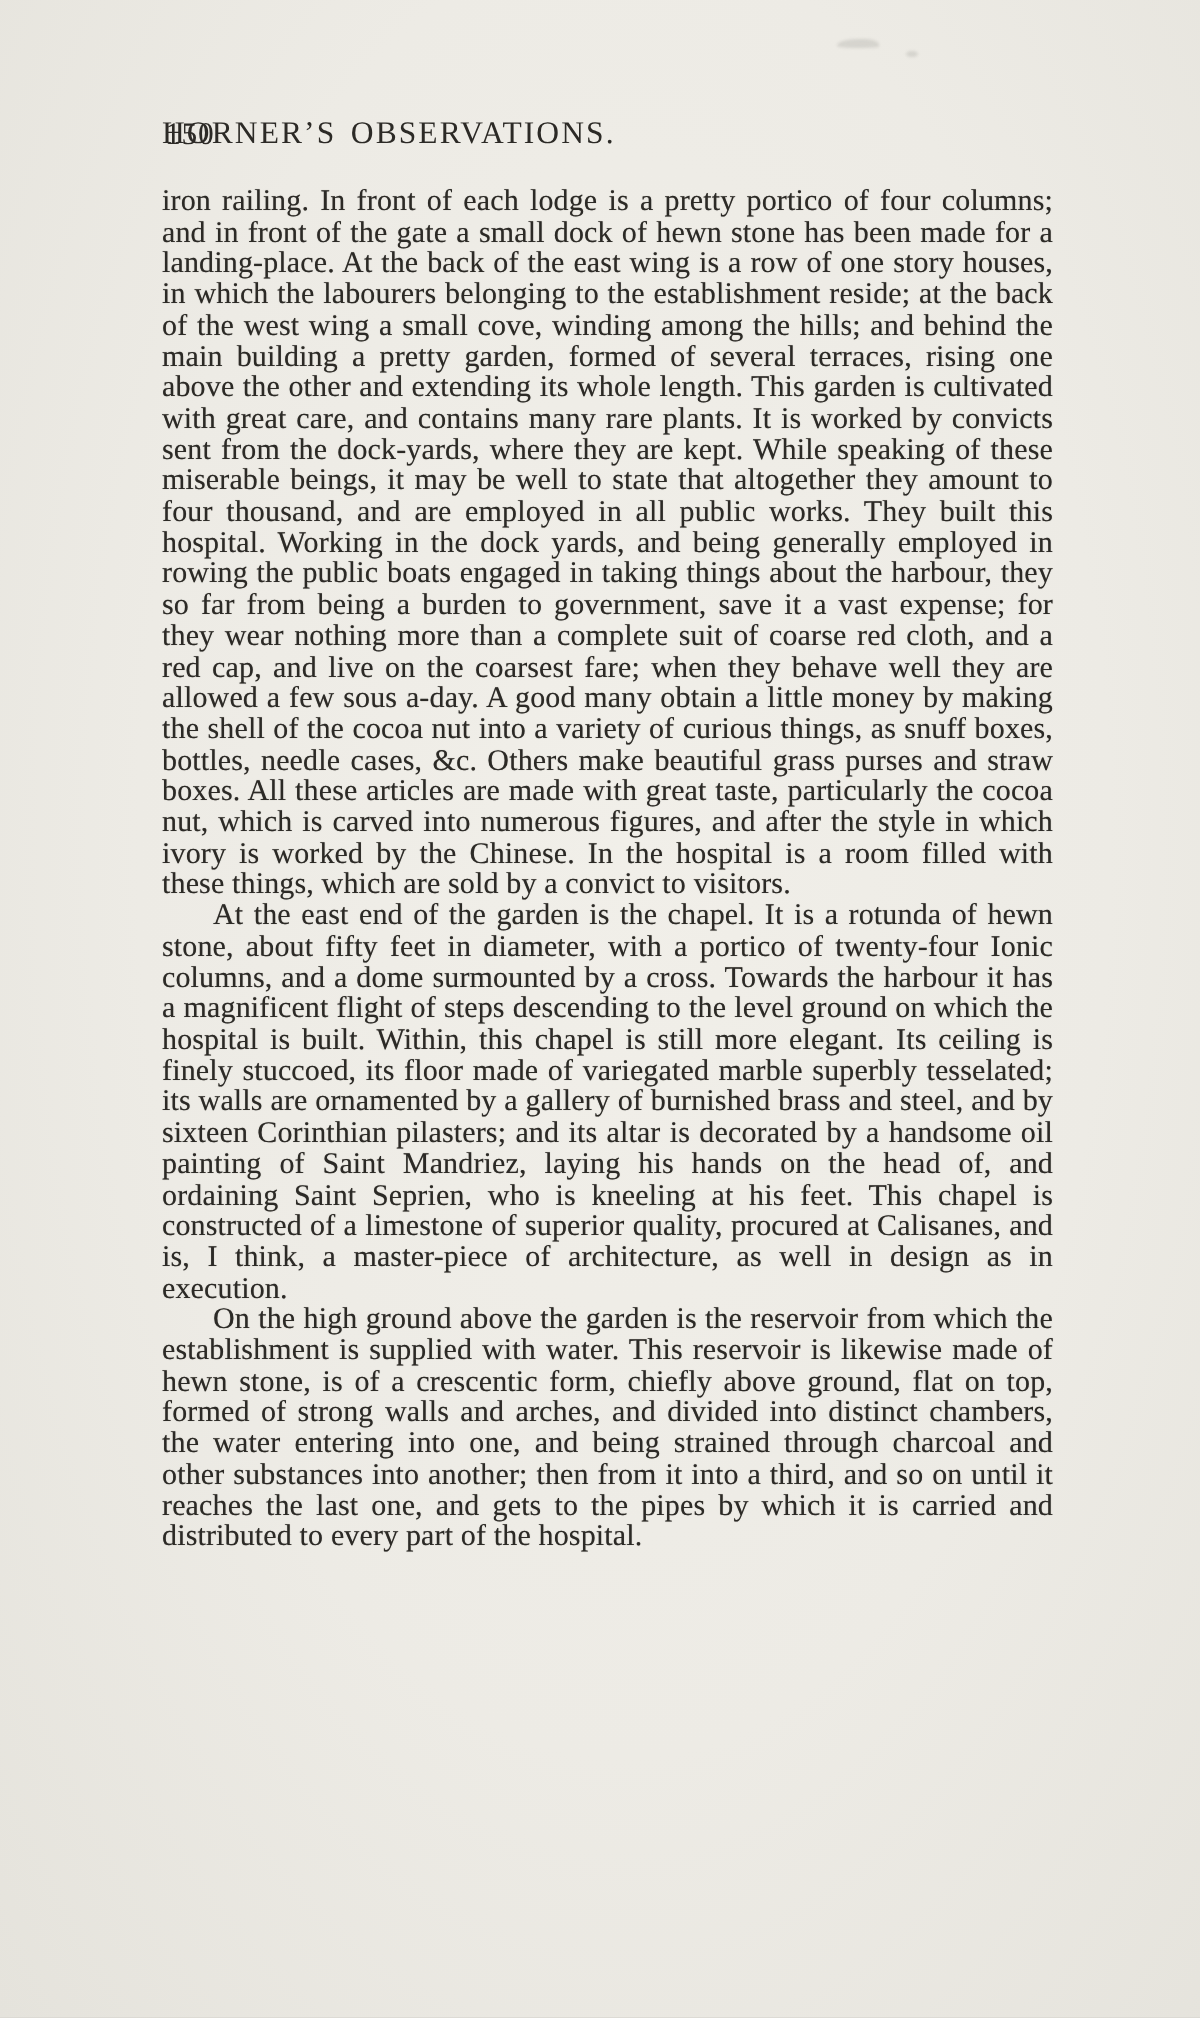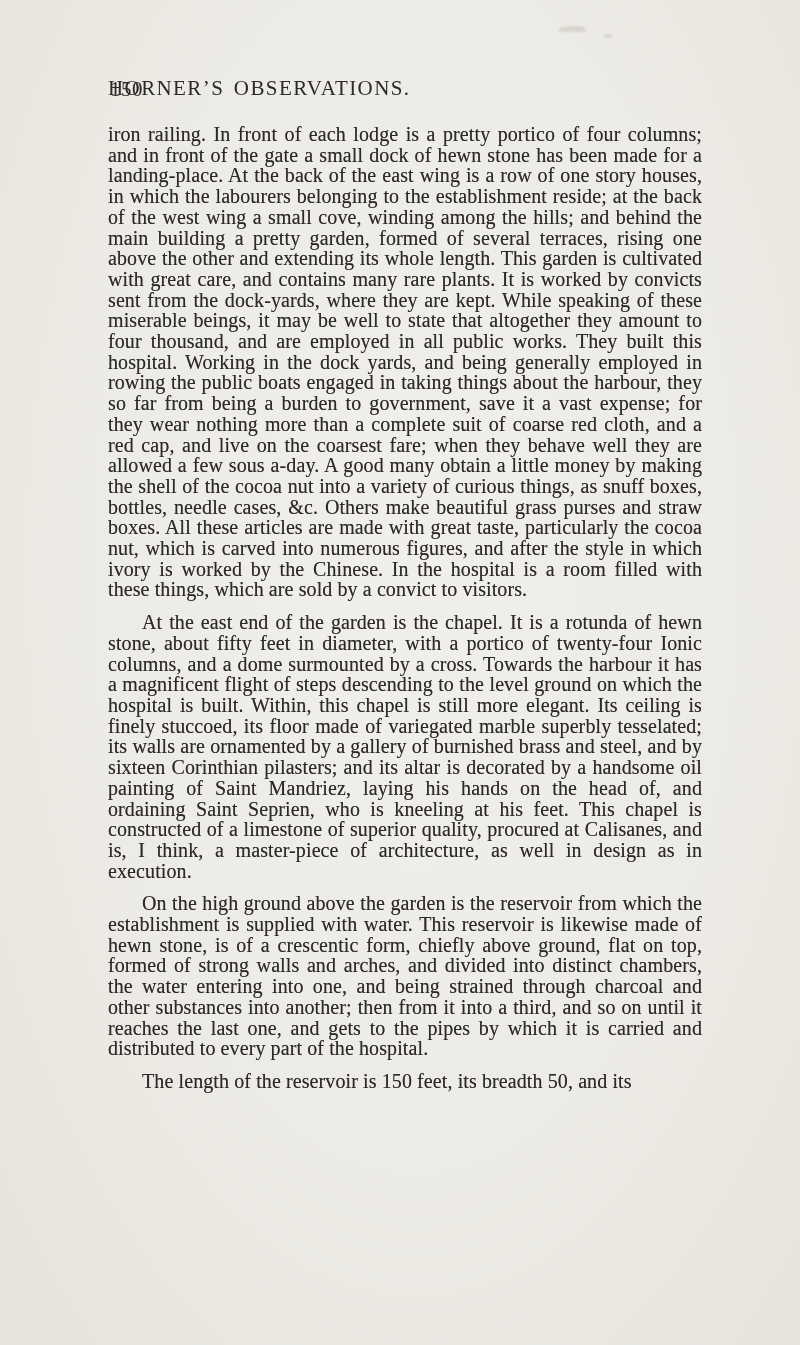"At the east end of" .para.indent { margin-top: 12px -> none }
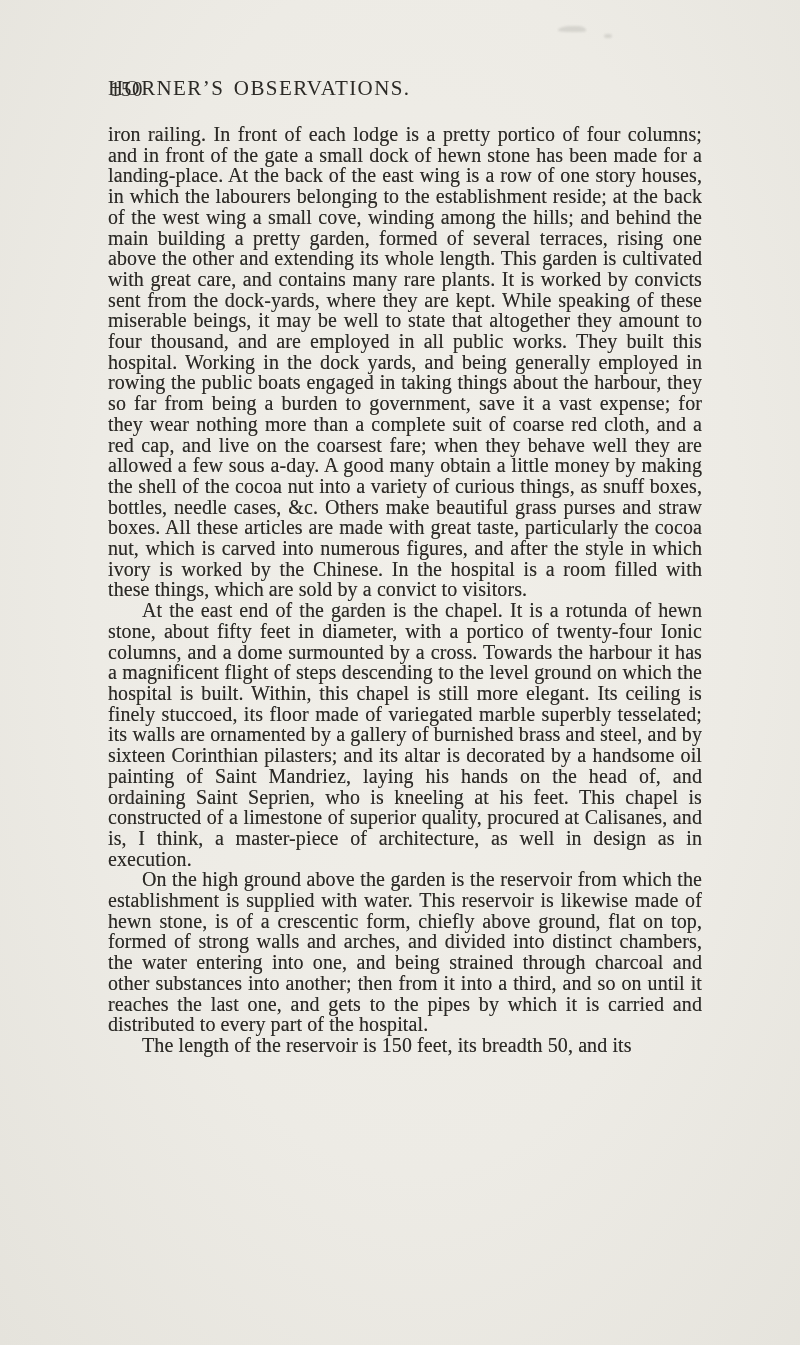"The length of the reservoir" p.para { html: <p>The length of the reservoir is 150 feet, its breadth 50, and its</p> -> none }
